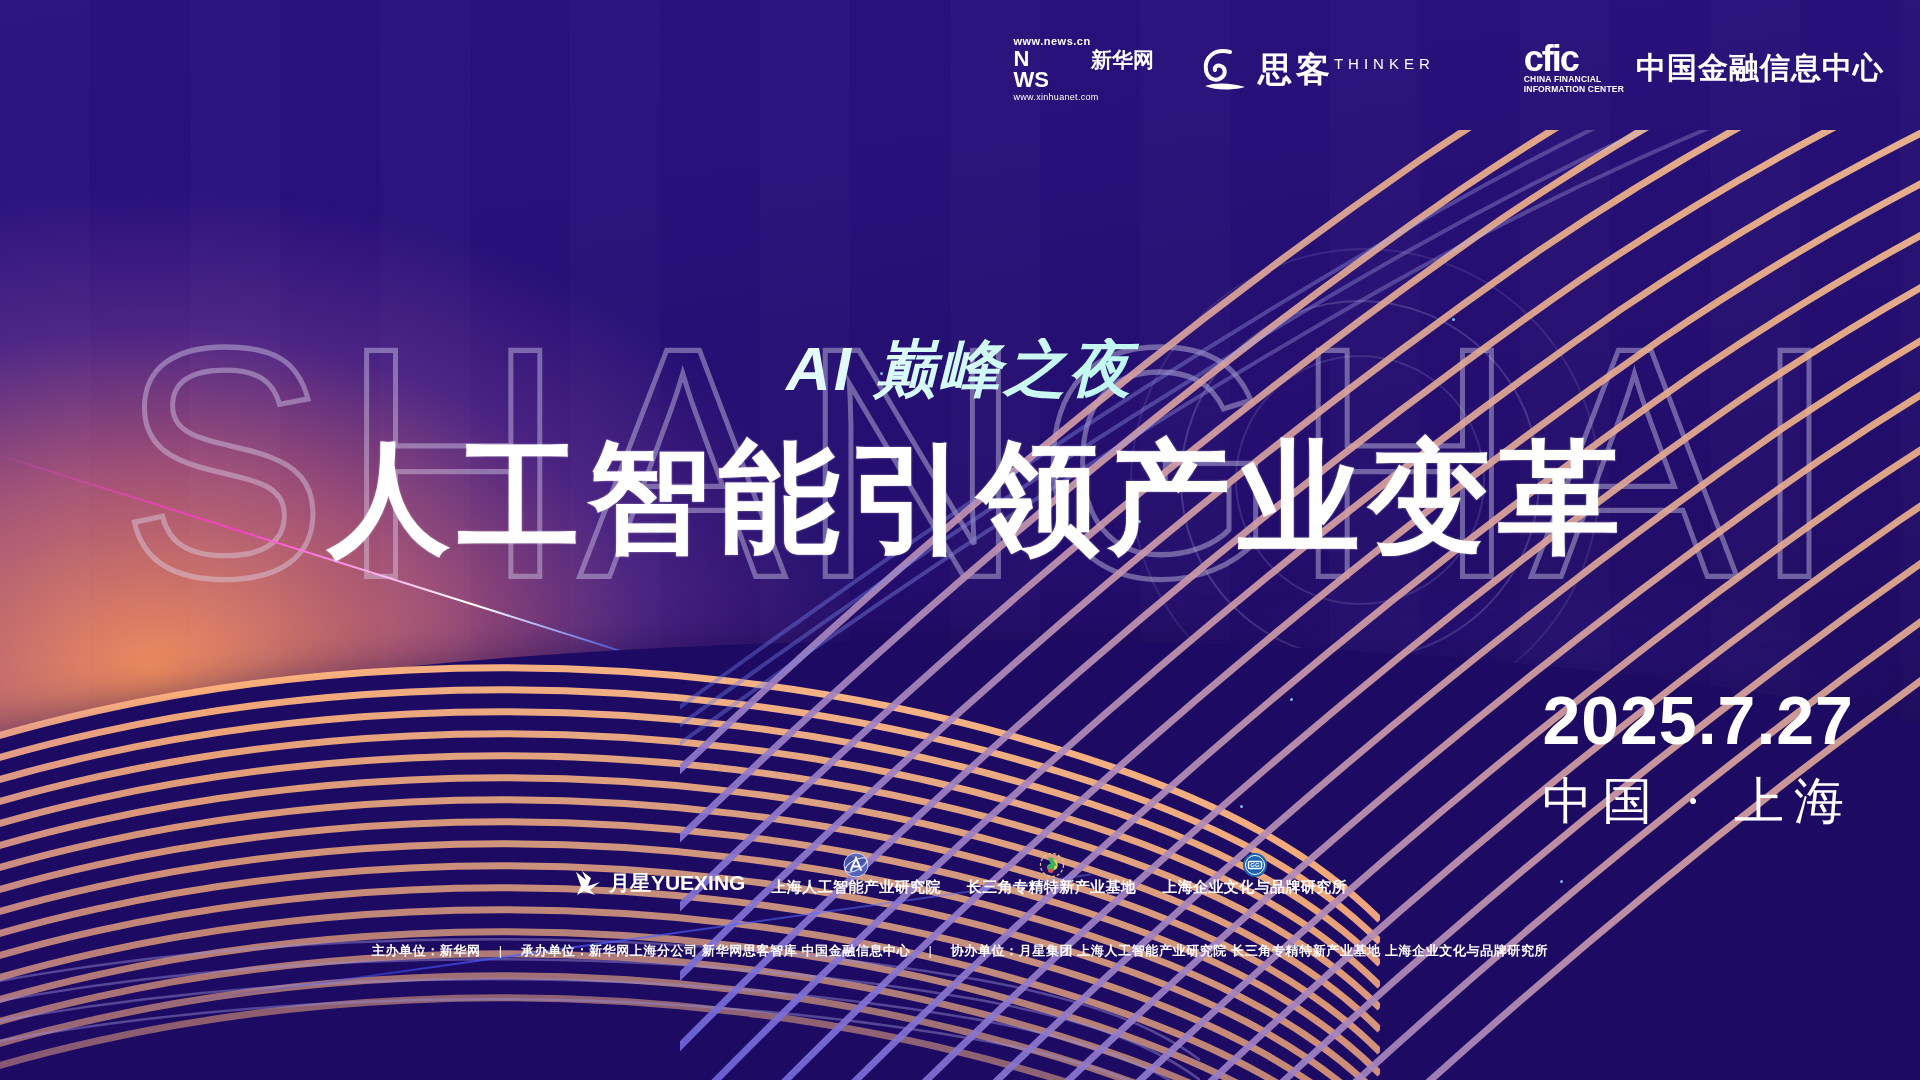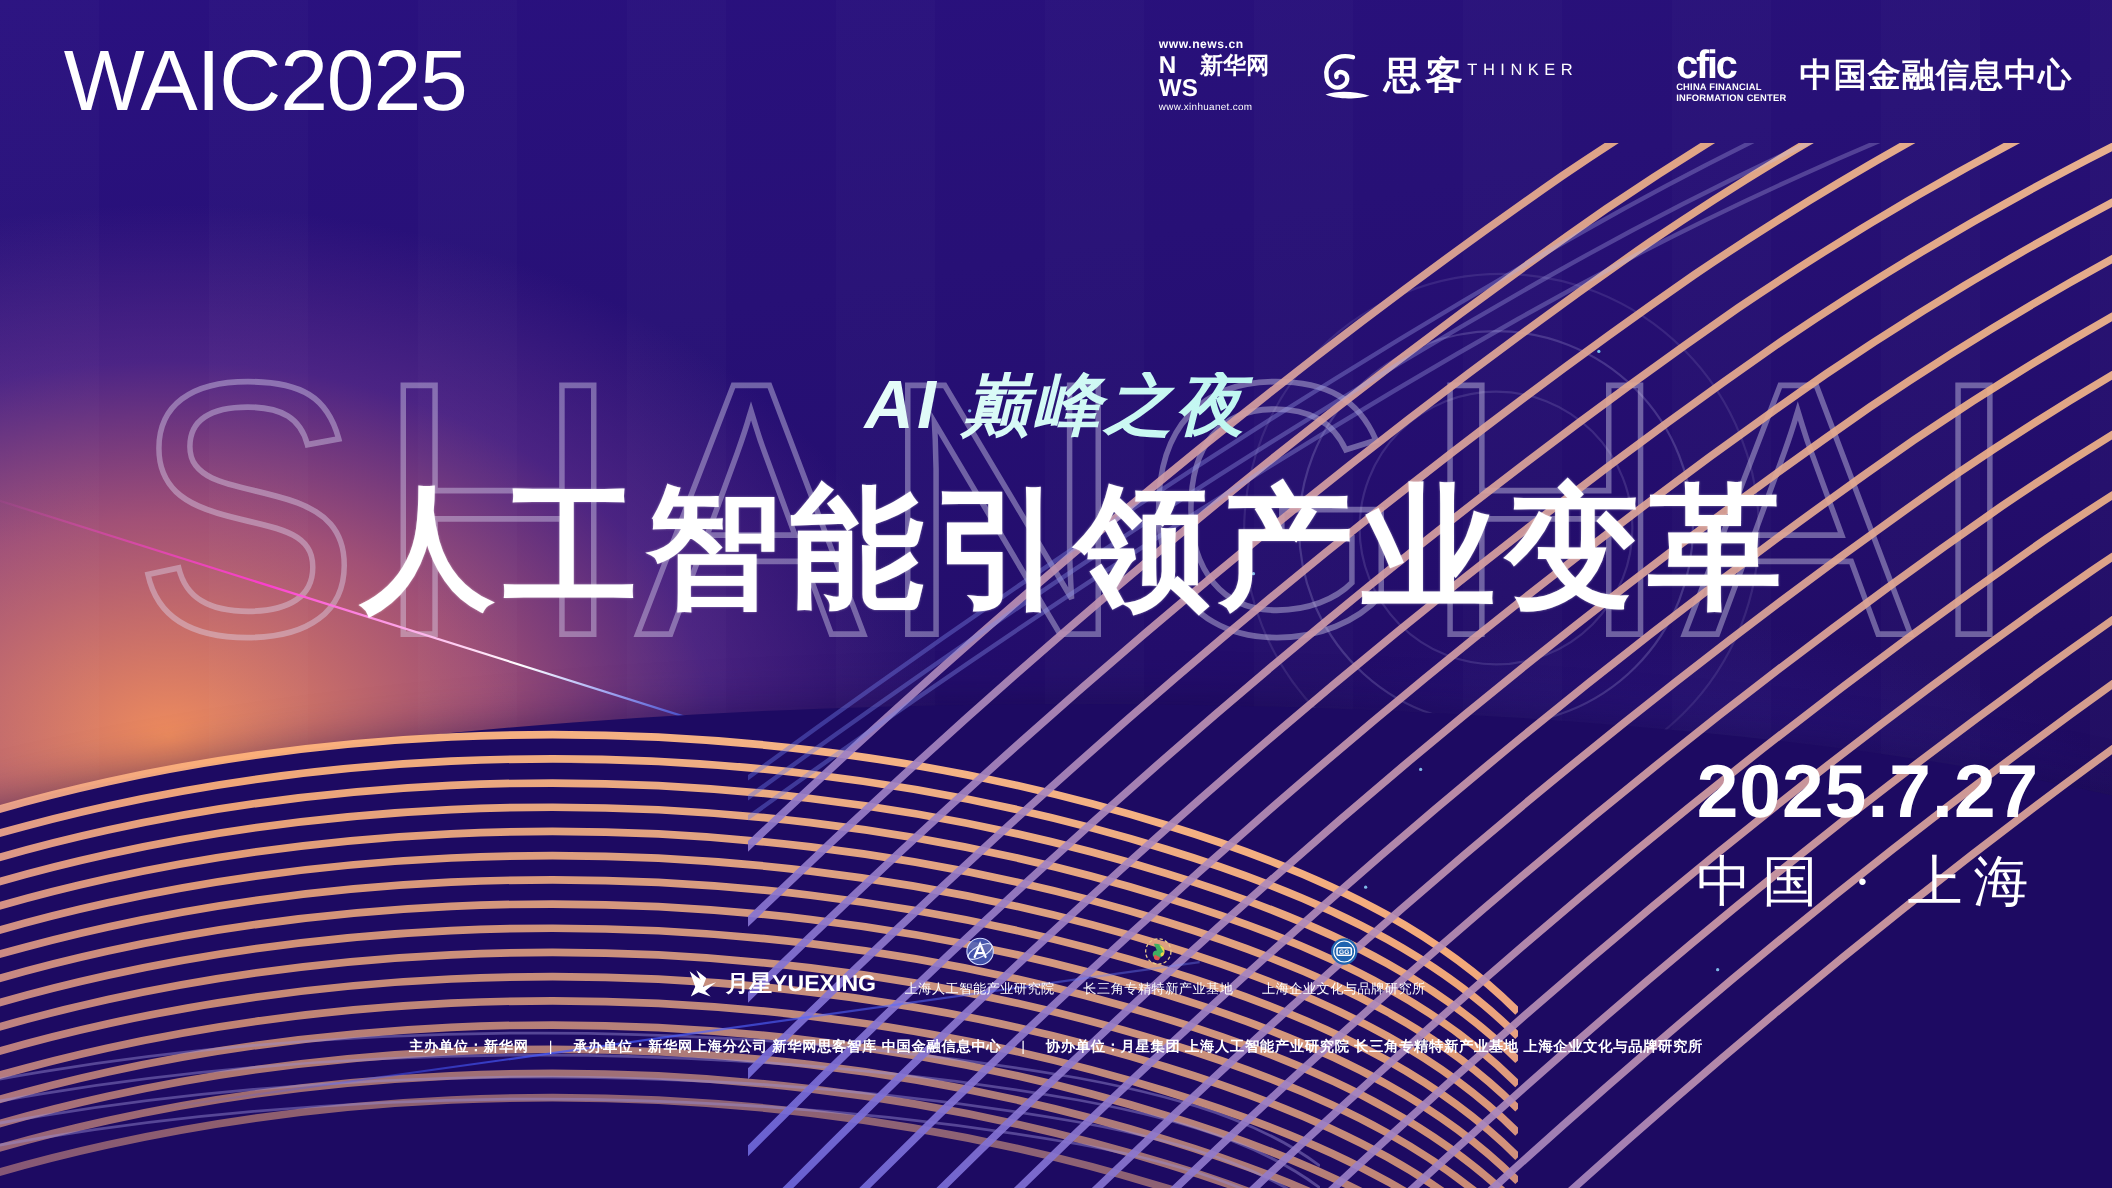"WAIC2025" div.waic { html: <div> <span>WAIC</span><span>2025</span> </div> -> none }
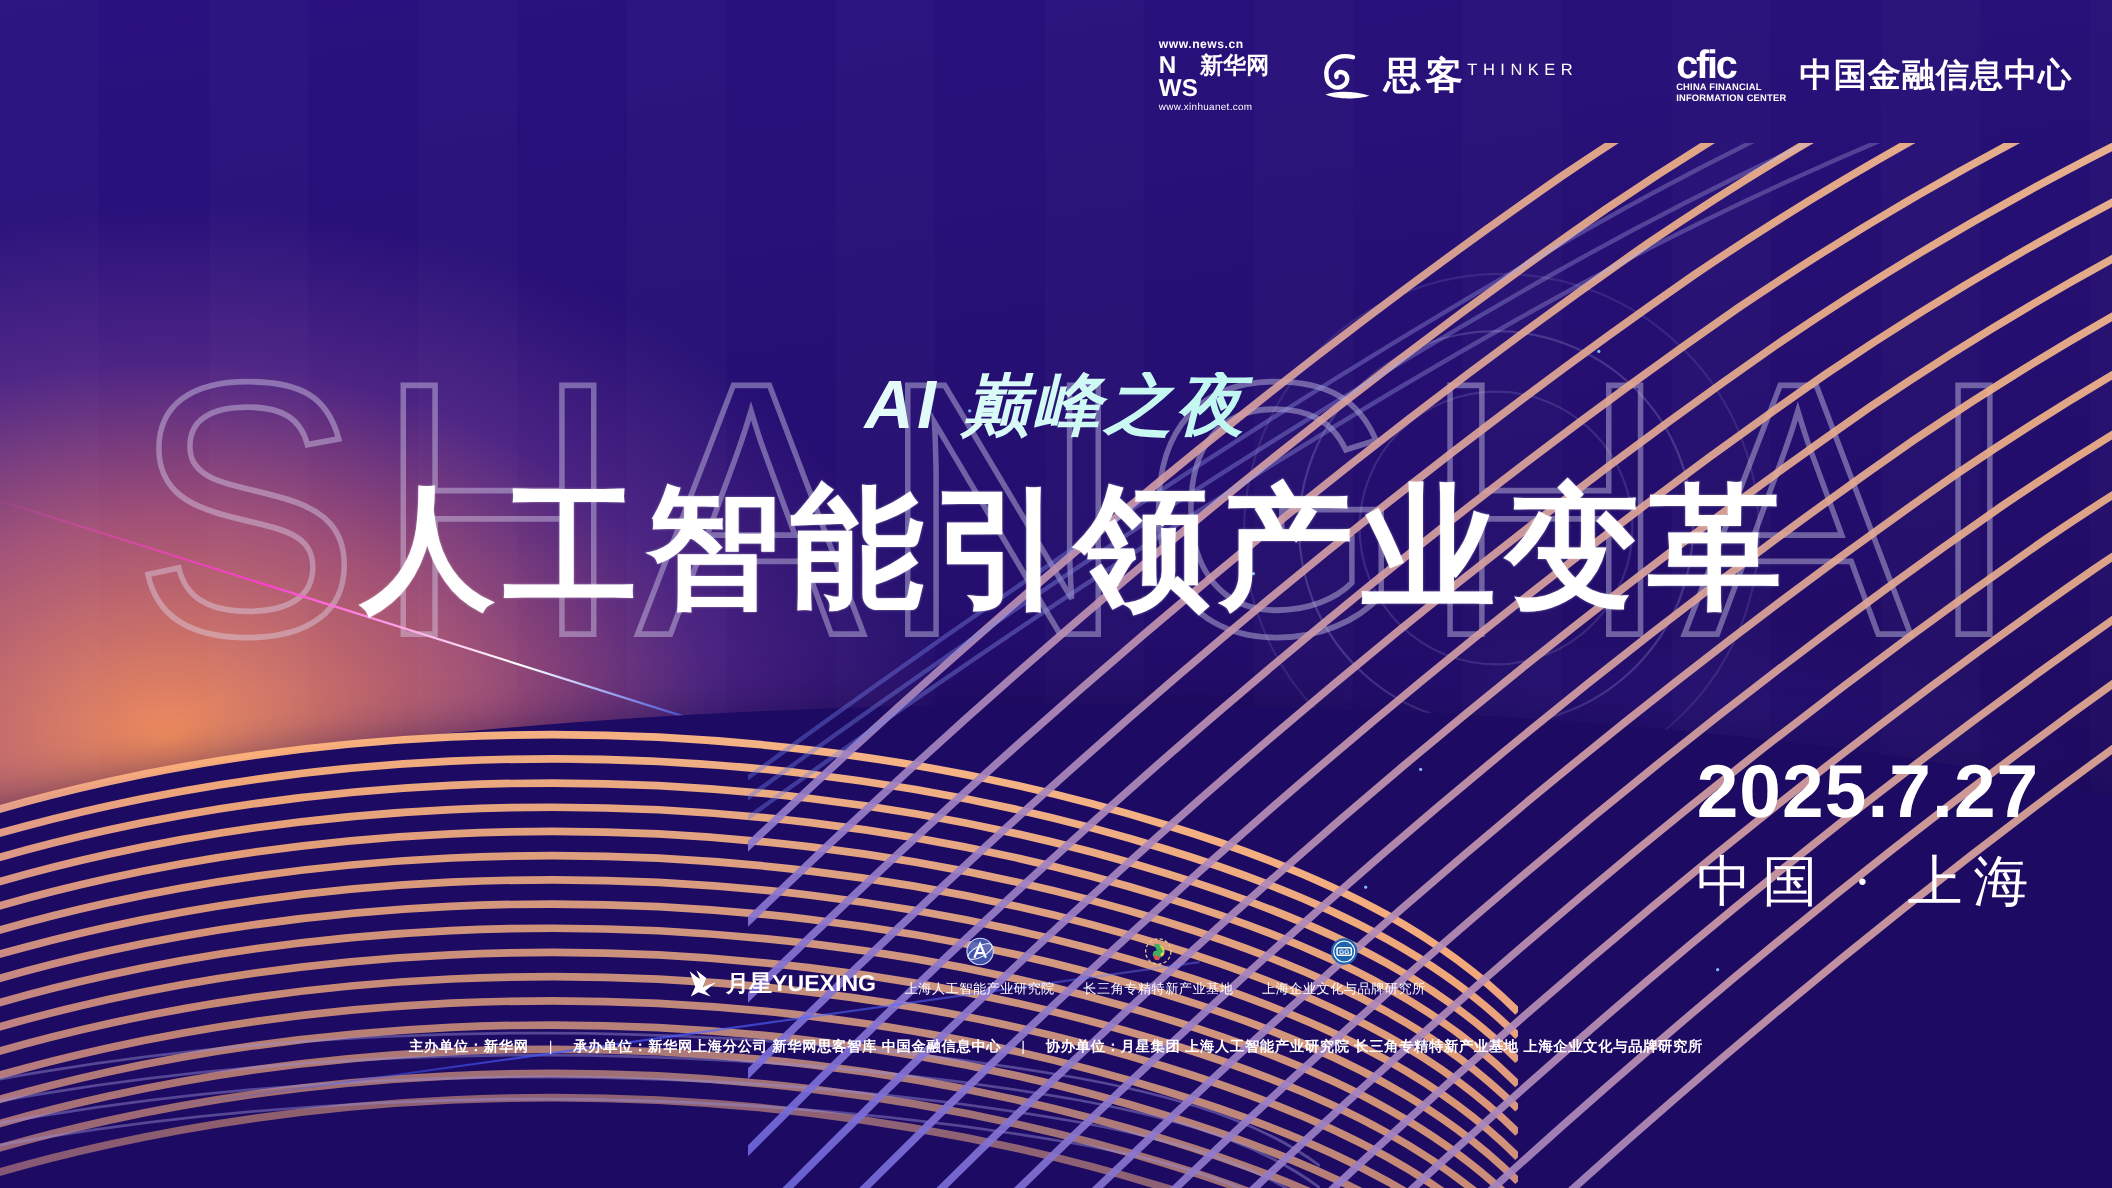"新华网" .lg-xinhua .cn { margin-left: none -> 40px }
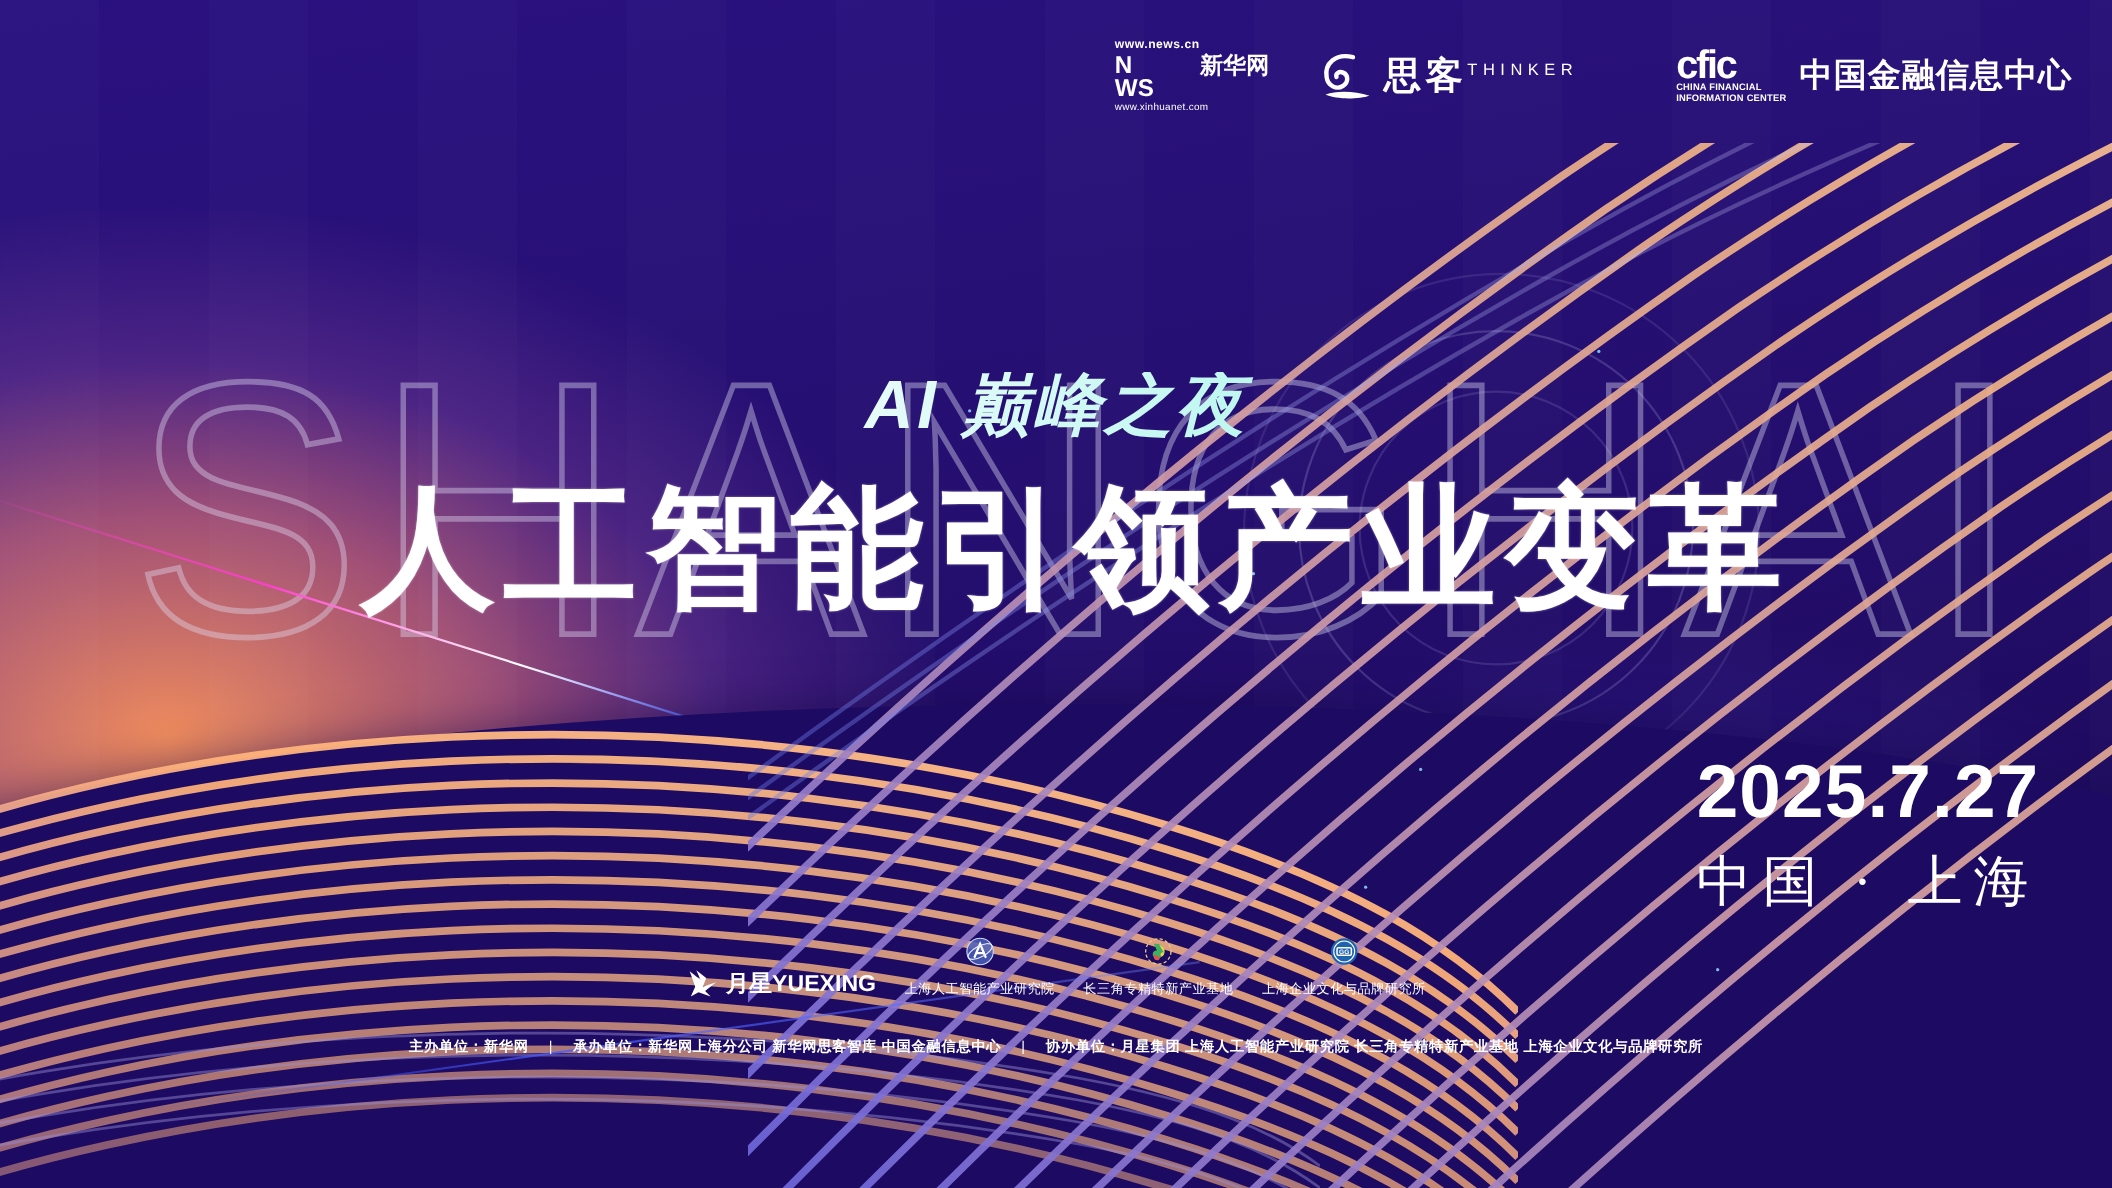"上海人工智能产业研究院" .sp .nm { font-size: 12px -> 15px; font-weight: 400 -> 700; margin-top: 13px -> 0 }
